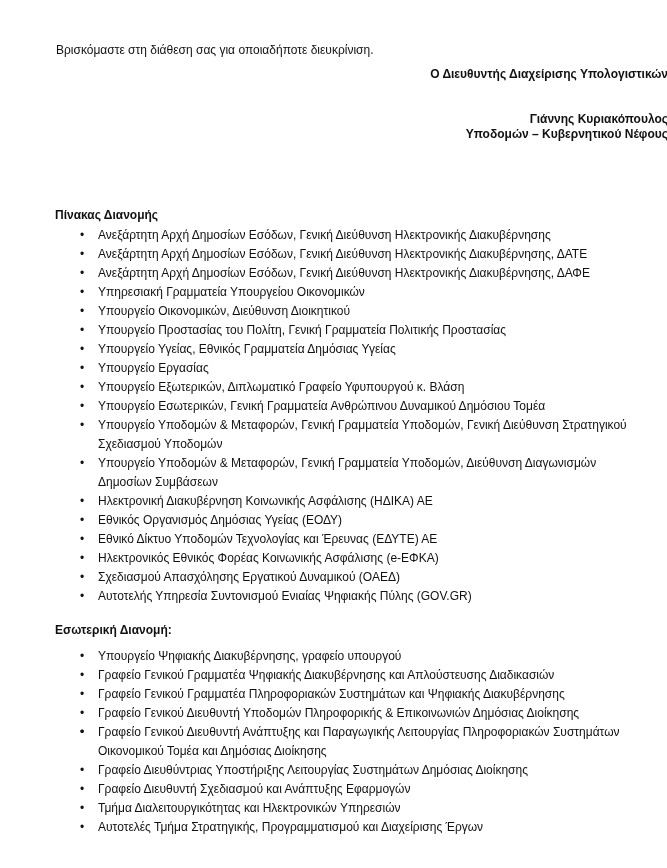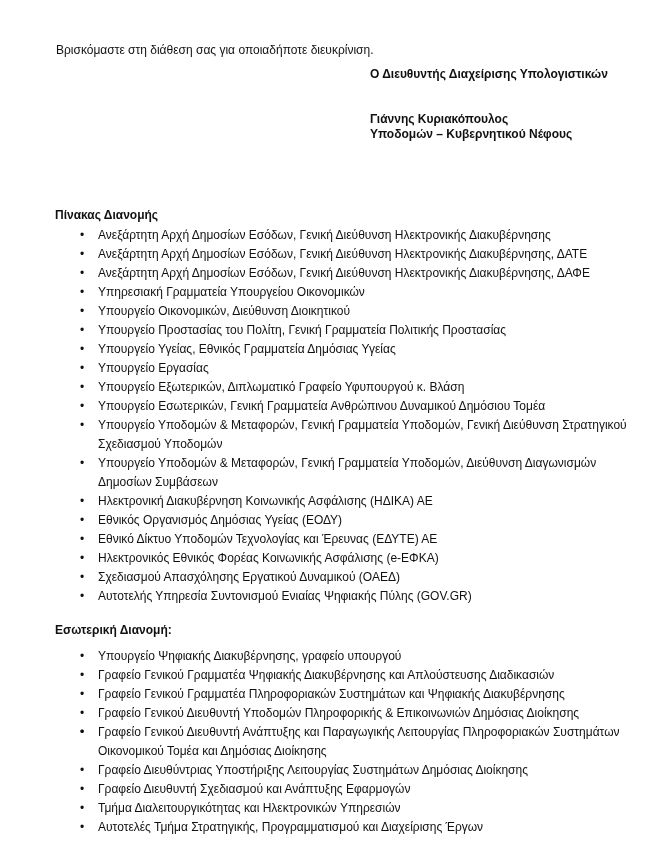"Ο Διευθυντής Διαχείρισης Υπολογιστικών" .sig { text-align: left -> right }
